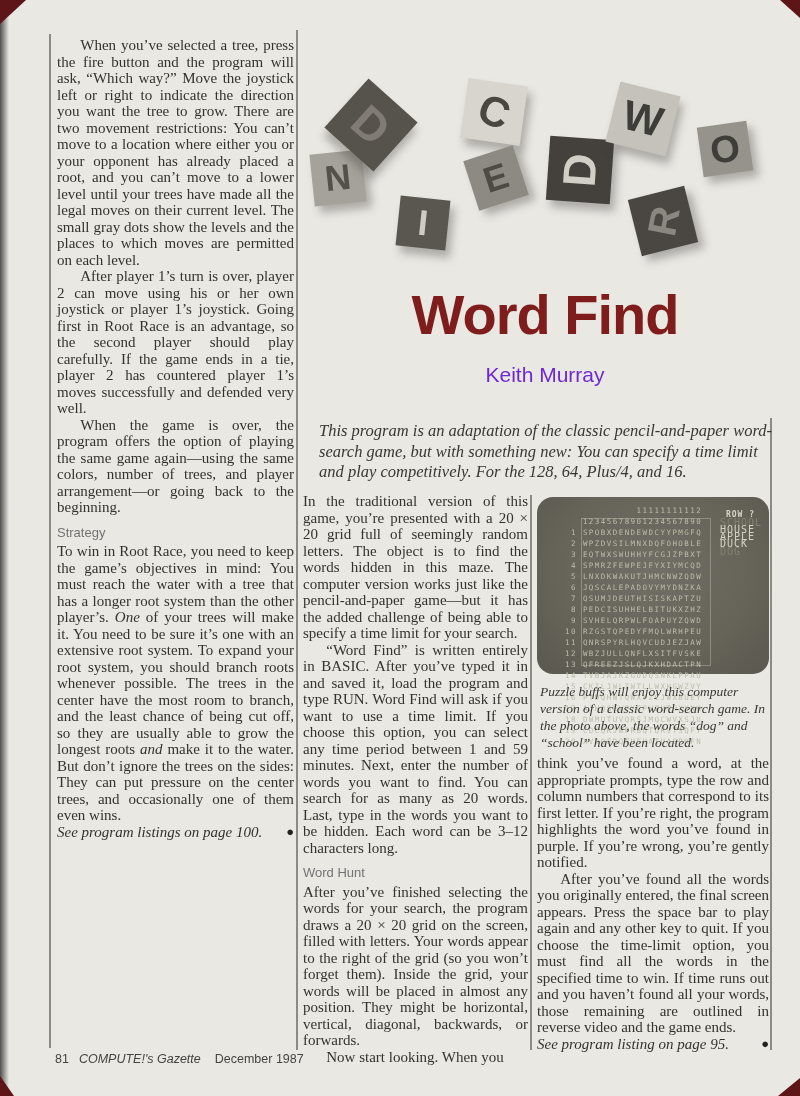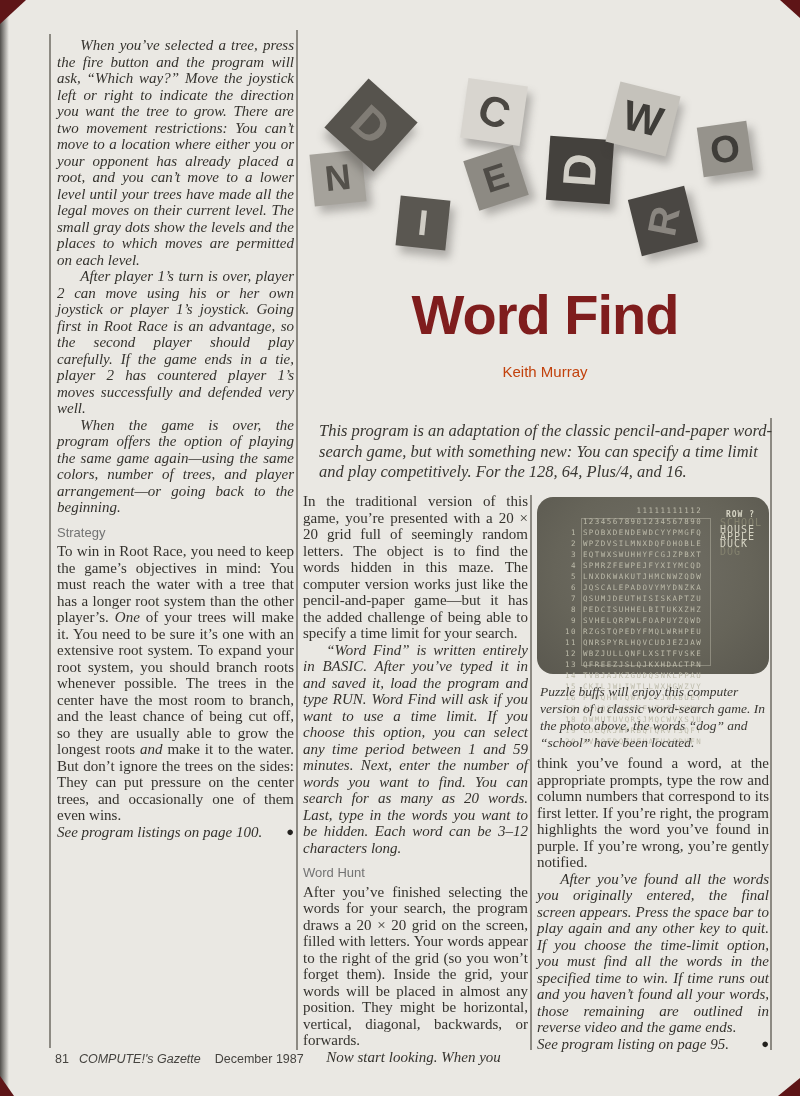"When you’ve selected a tree," .indent { font-style: italic -> none }
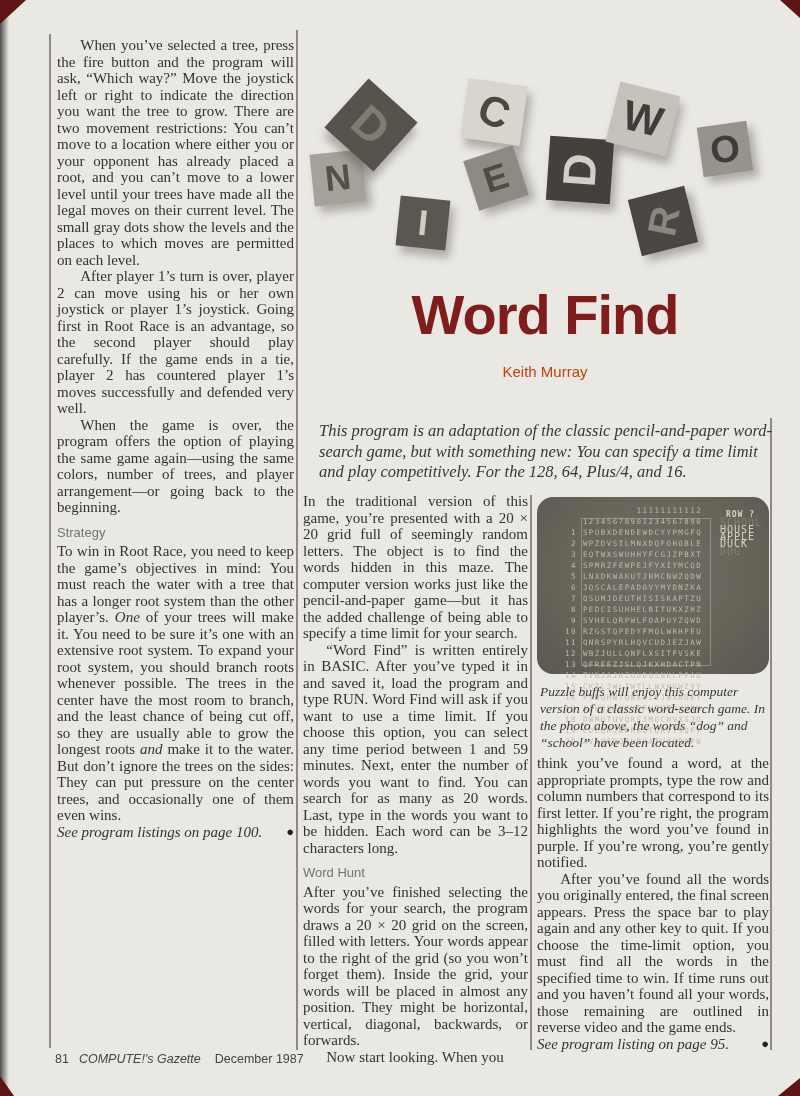"Keith Murray" .byline { color: #c2410c -> #6d28d9; font-size: 15px -> 21px }
